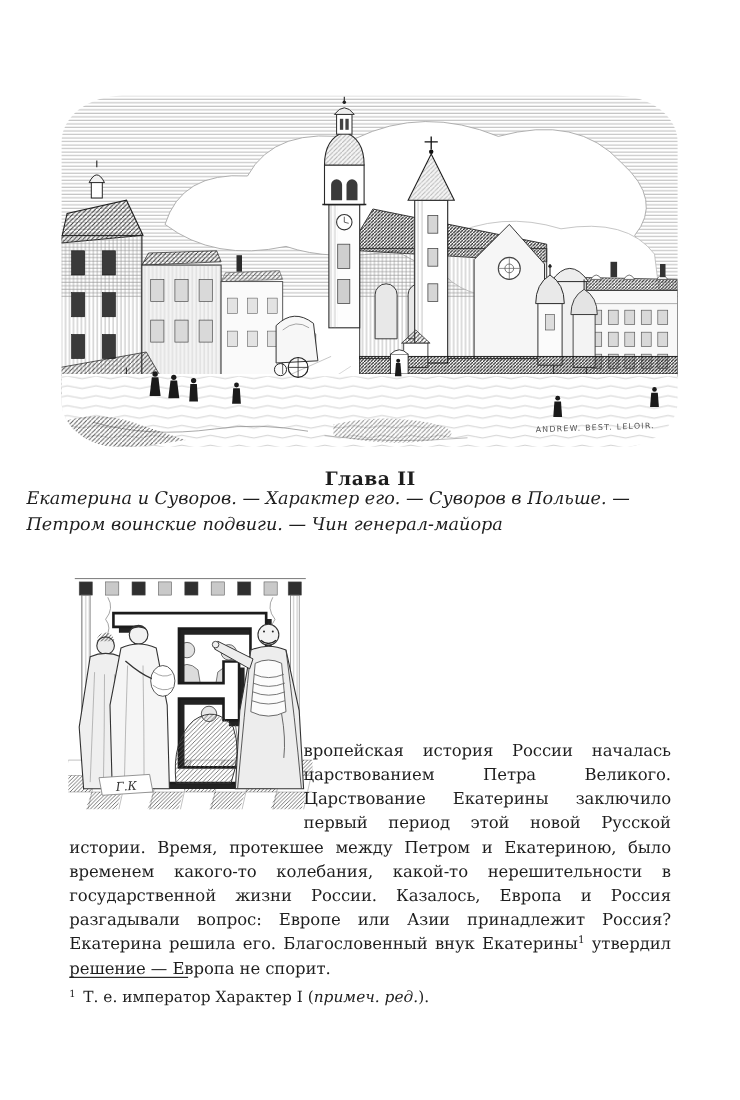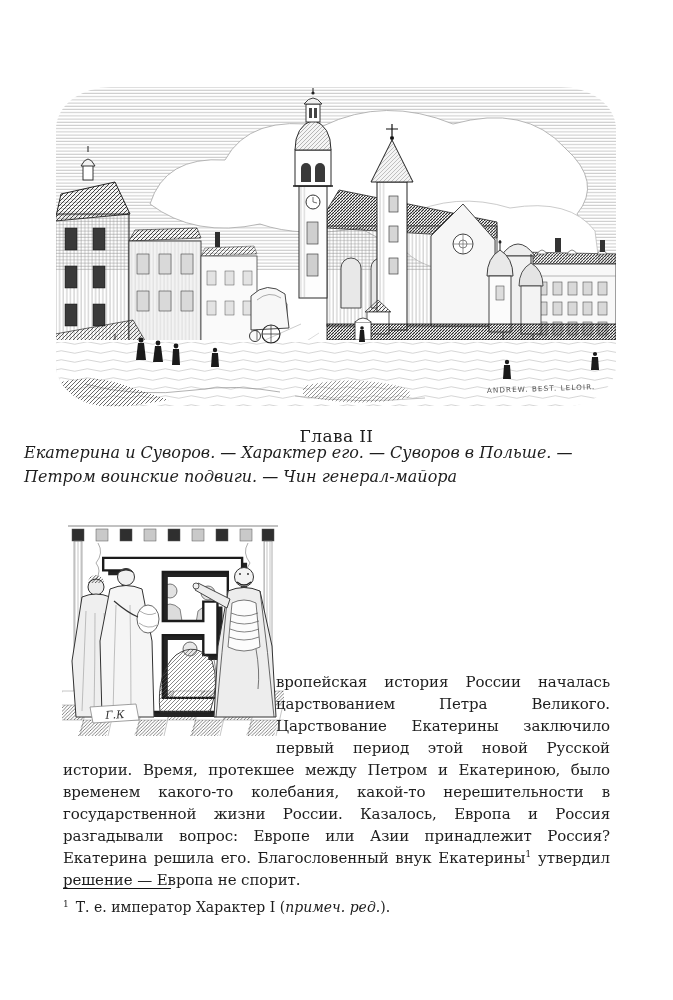"Глава II" .chapter-title { font-weight: normal -> bold }
